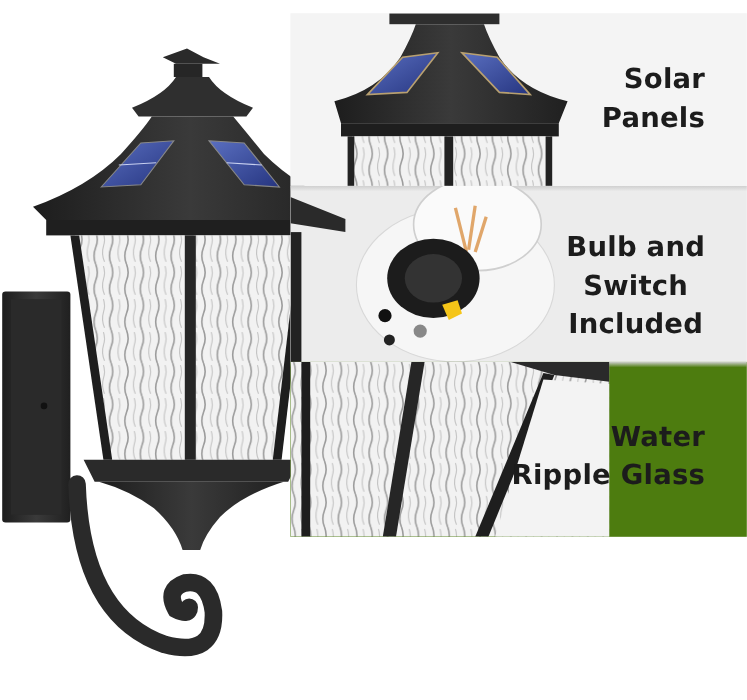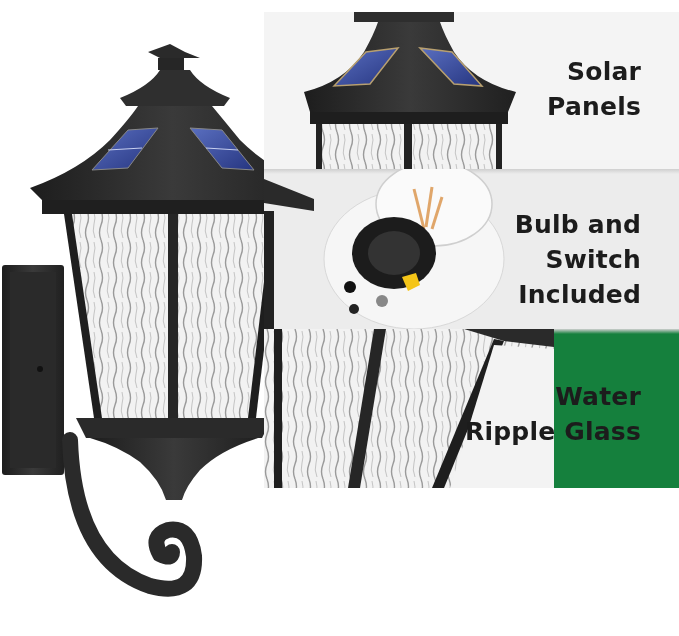"Bulb and" div.panel-label { text-align: none -> center }
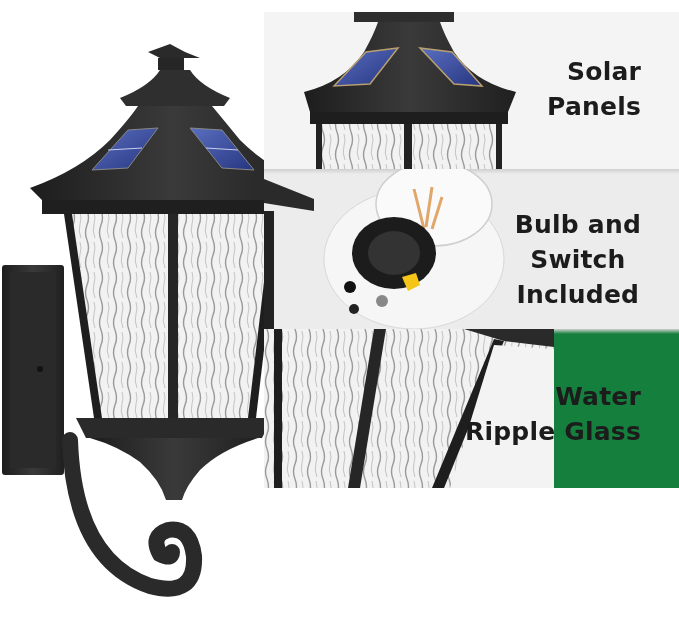"Water" div.panel { background: #15803d -> #4d7c0f }
